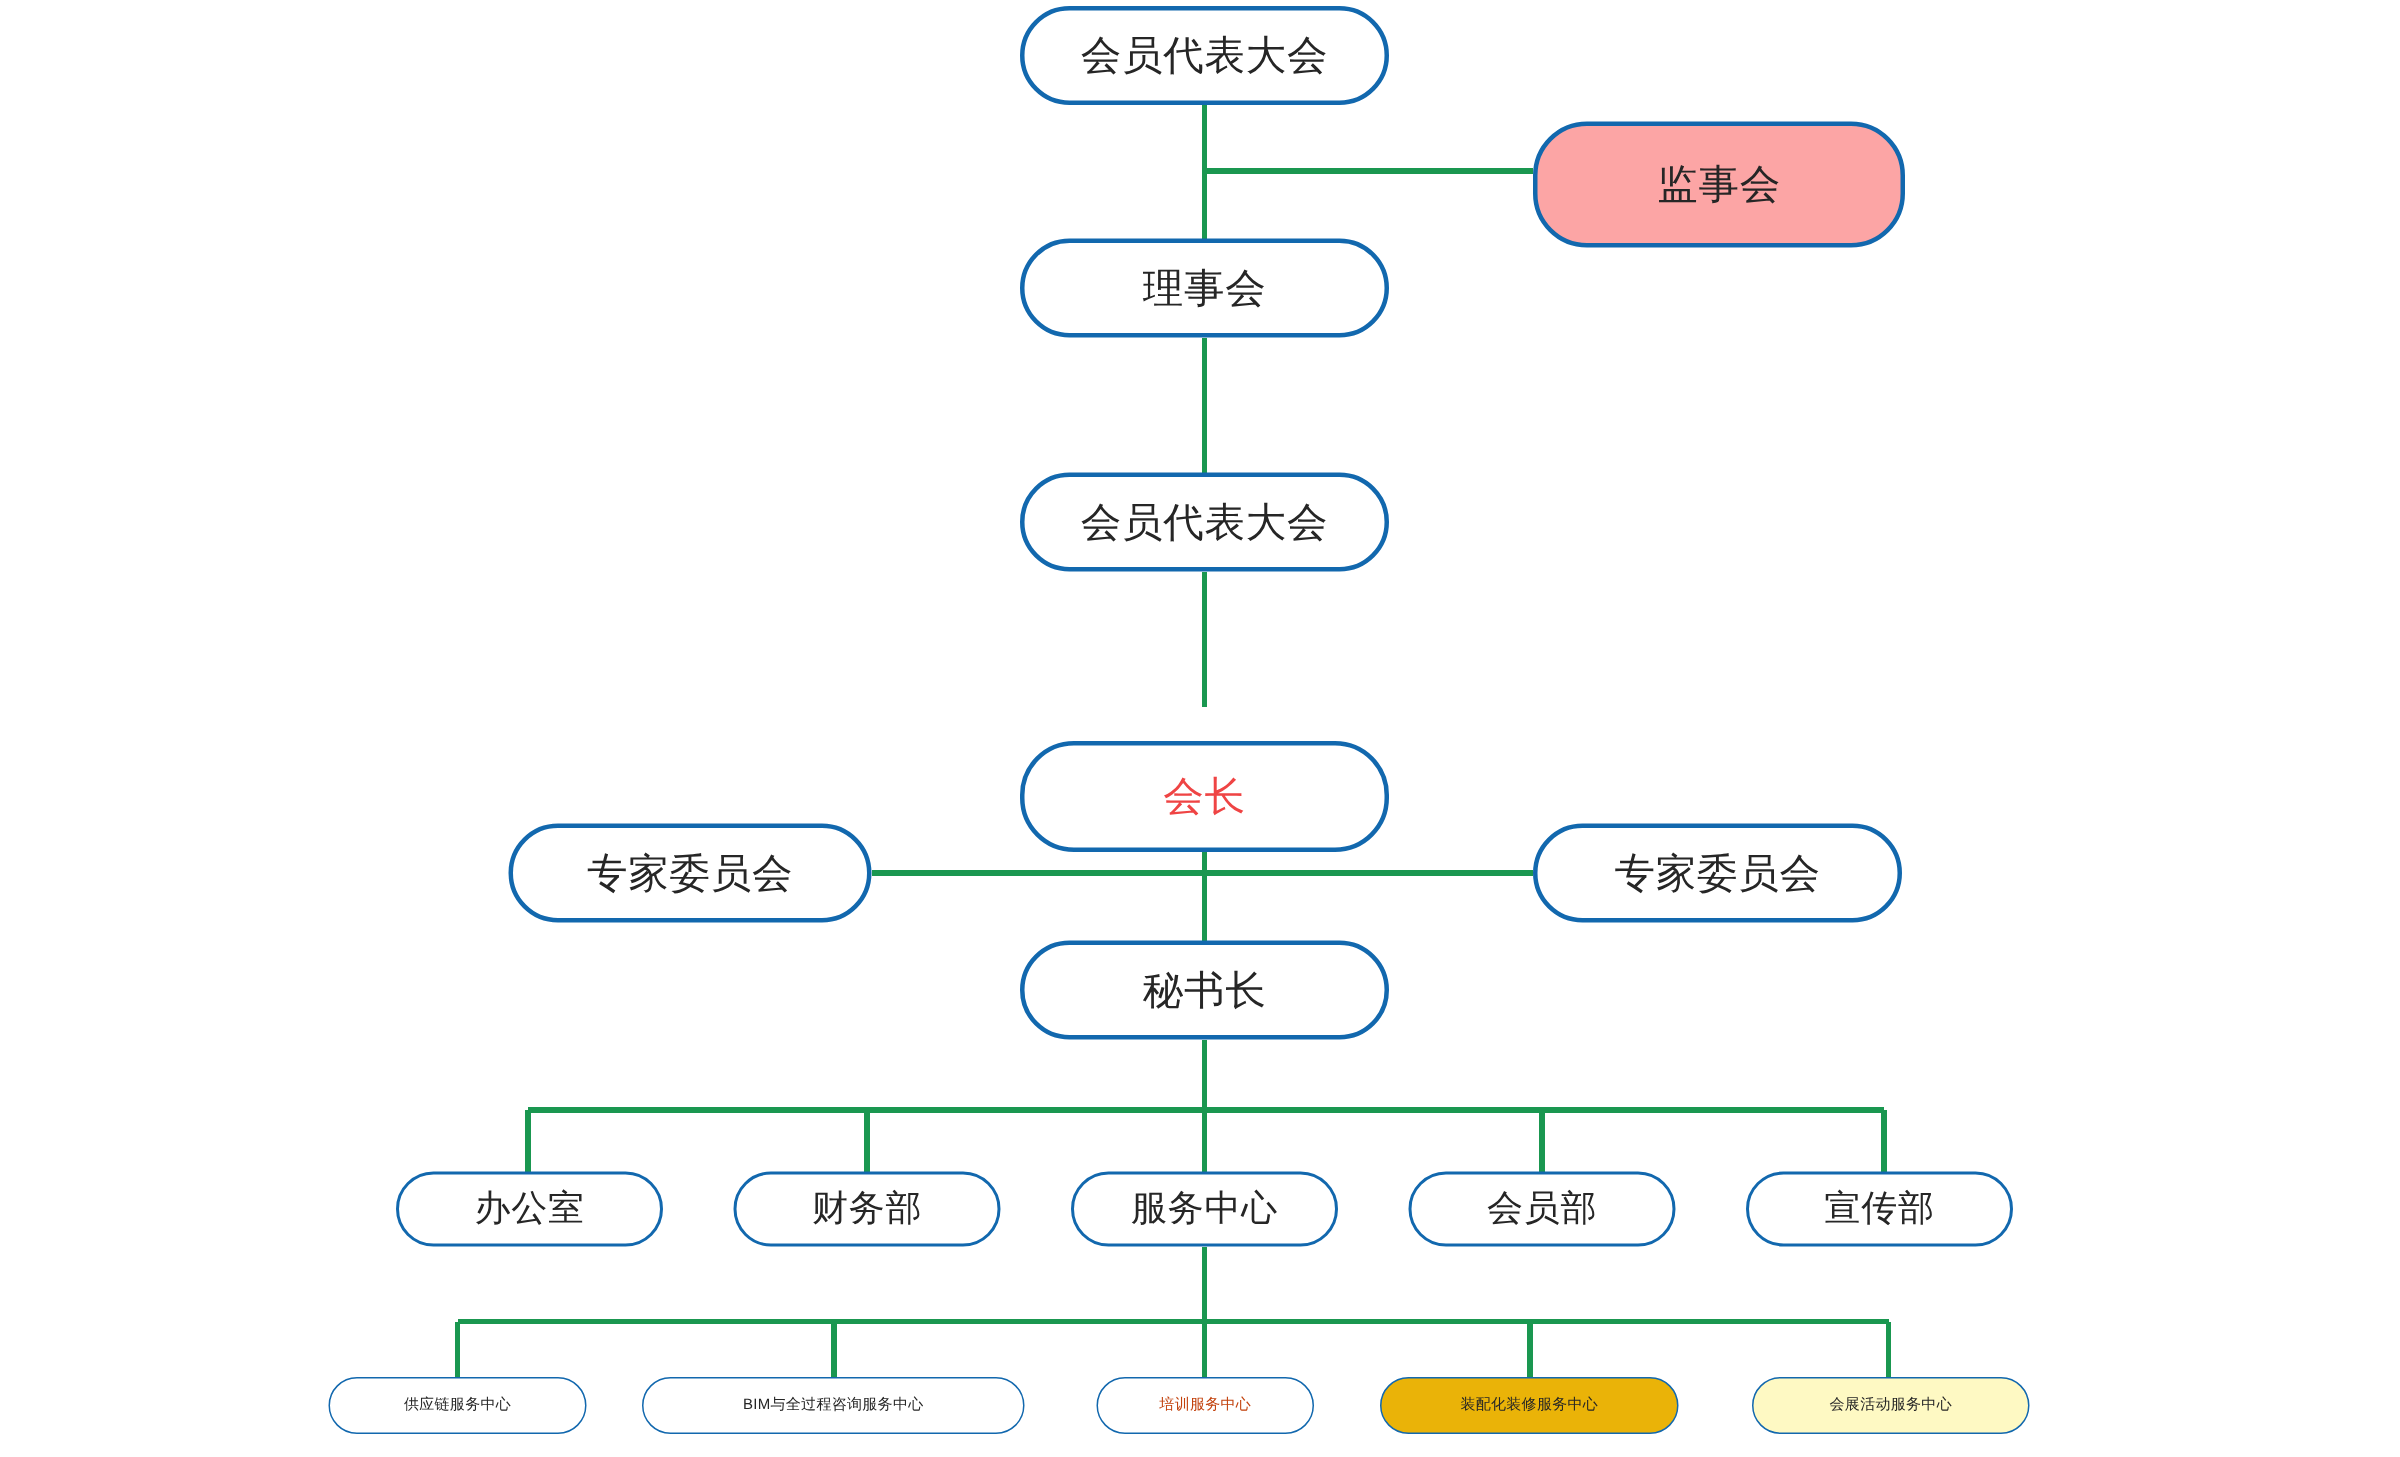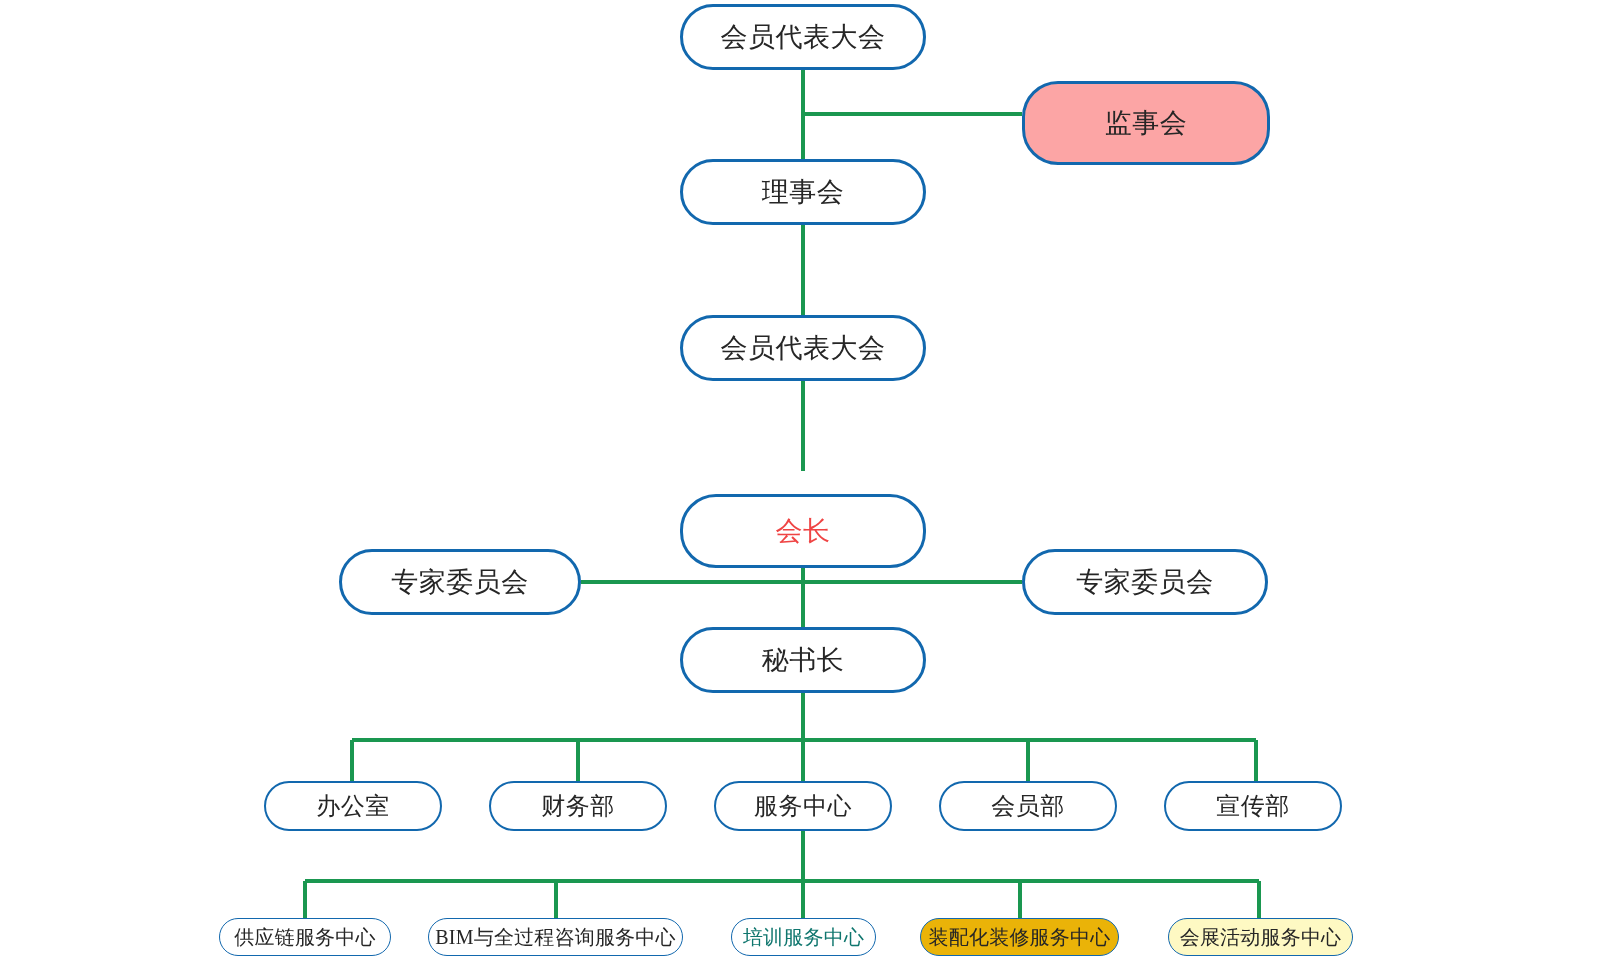"供应链服务中心" .node.lvl-center { font-family: Liberation Serif, serif -> none; font-size: 20px -> 10px }
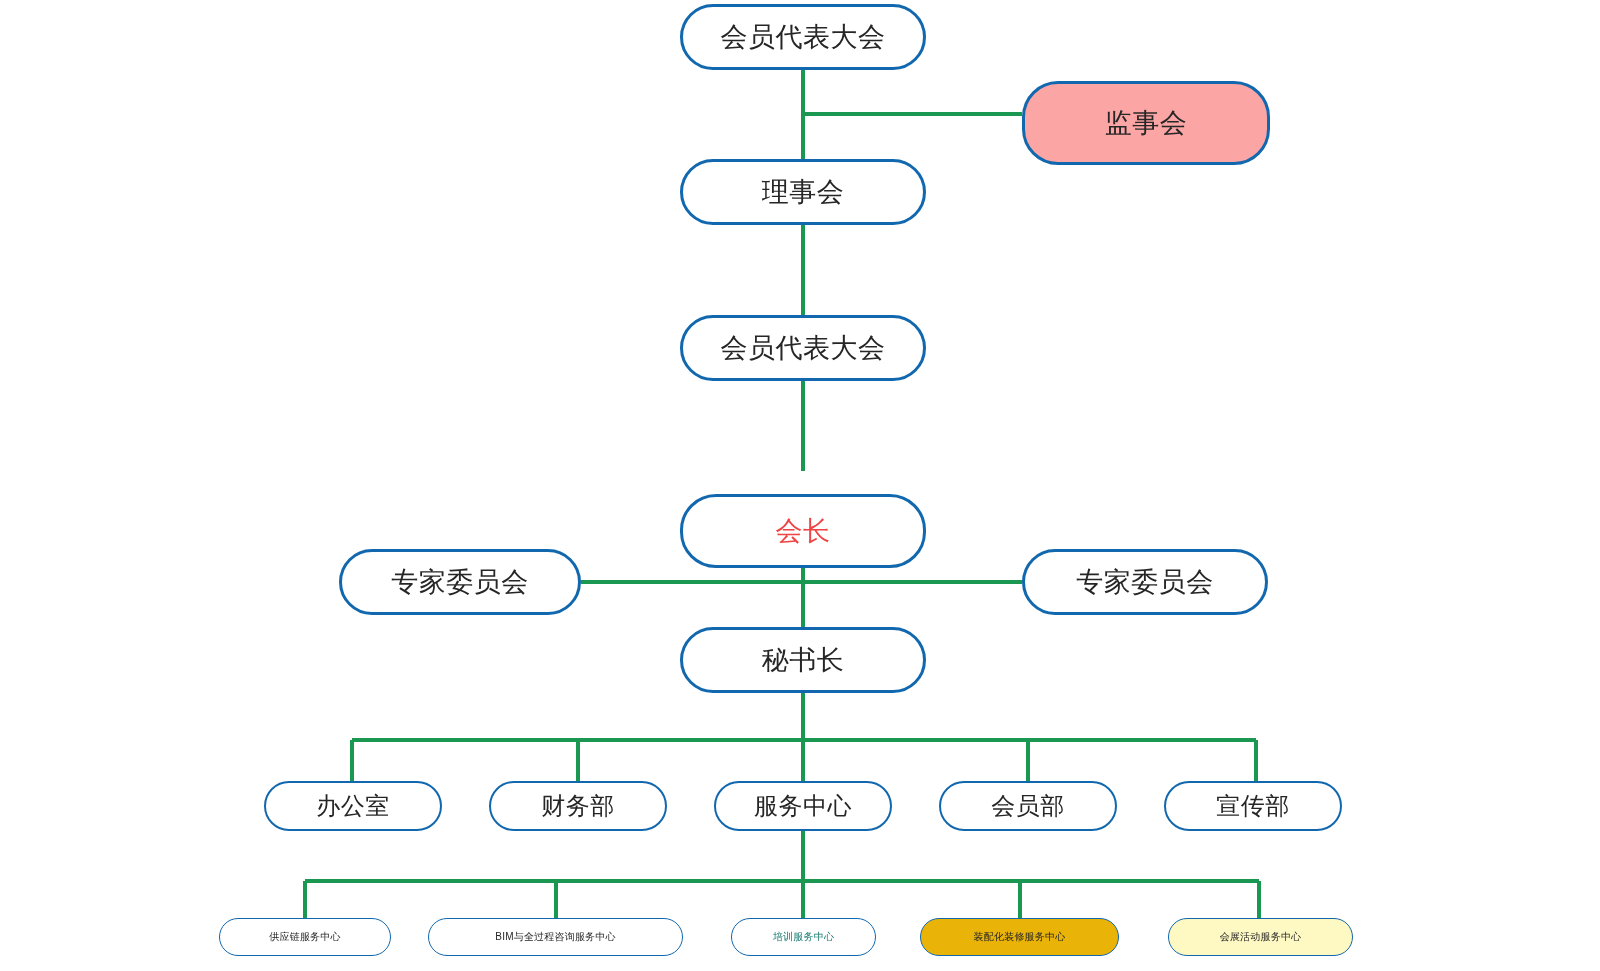"培训服务中心" div.node { color: #0f766e -> #c2410c }
